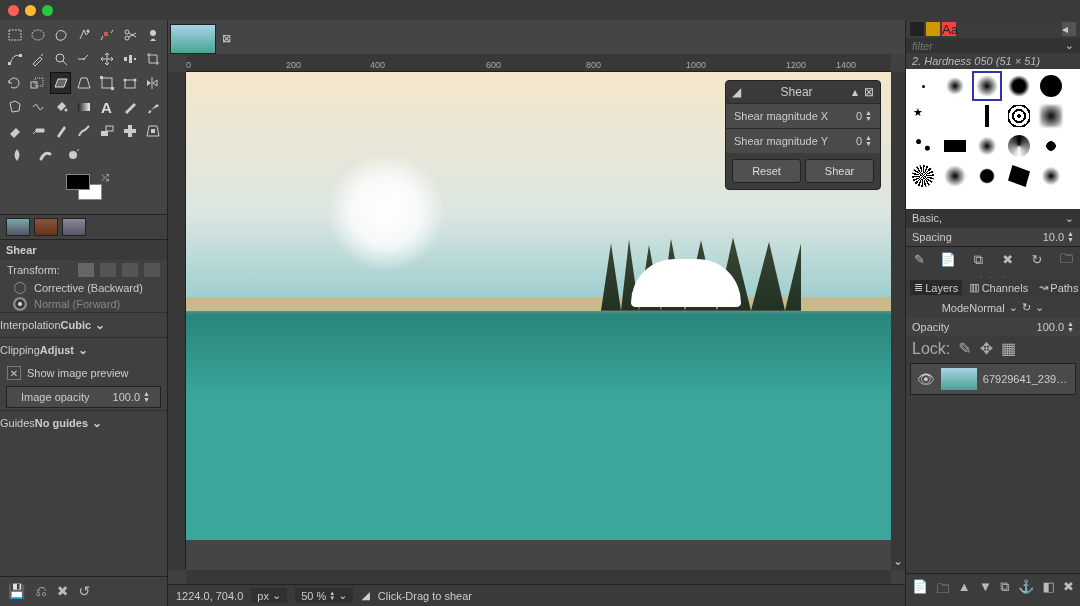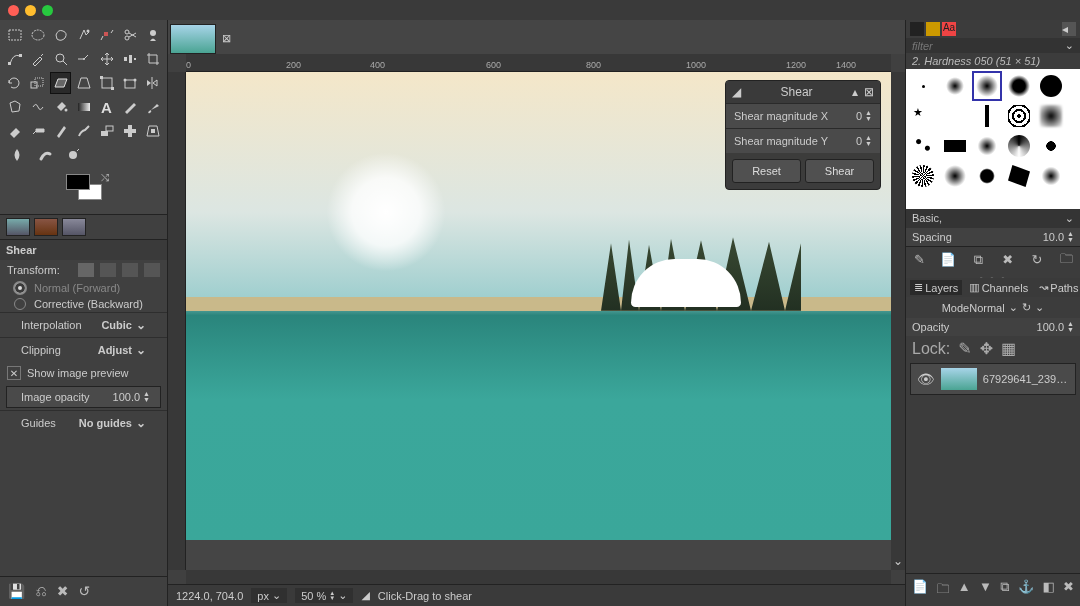"Aa" span { font-size: 10px -> 13px }
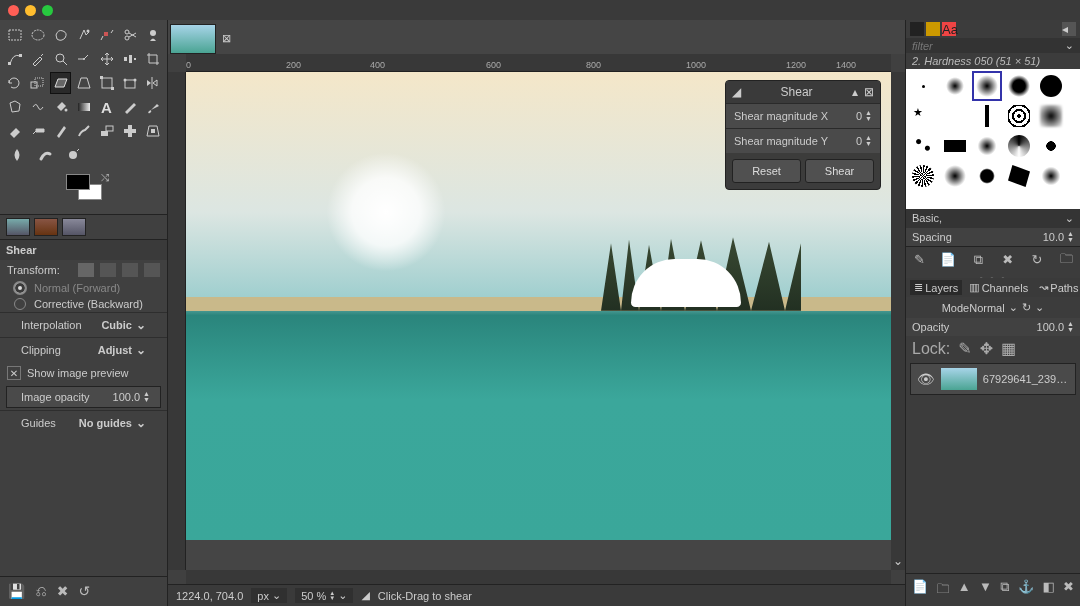"Normal (Forward)" div.radio-row { order: before "Corrective (Backward)" -> after "Corrective (Backward)" }
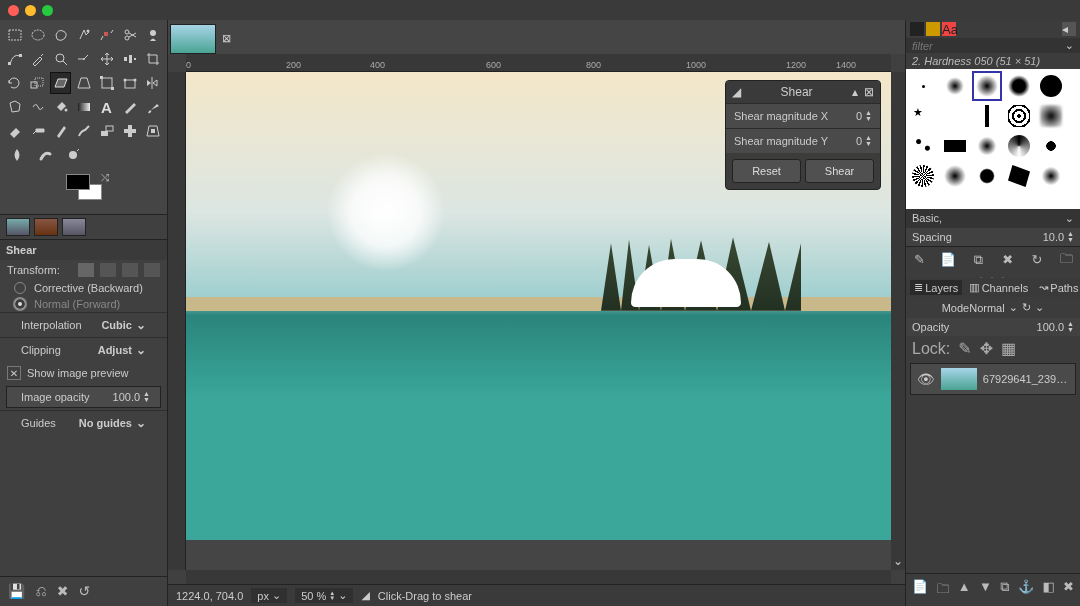"Interpolation" .drop-row { justify-content: space-between -> flex-start; padding: 5px 21px -> 5px 0 }
